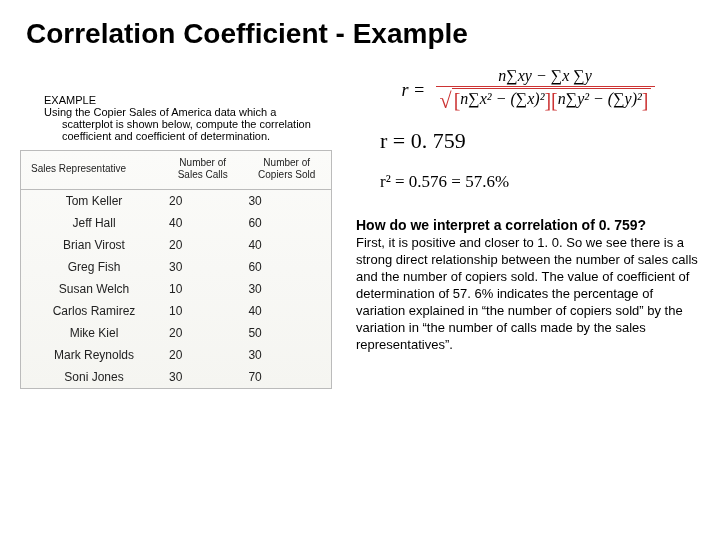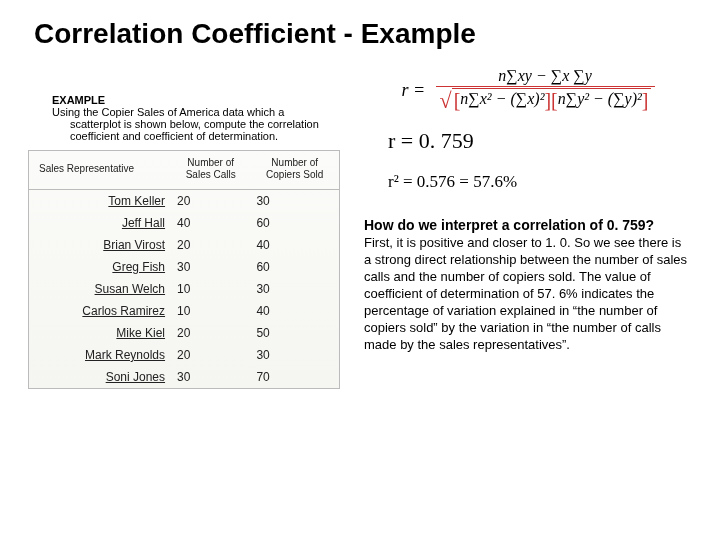"Correlation Coefficient - Example" .page { padding: 18px 28px -> 18px 20px }
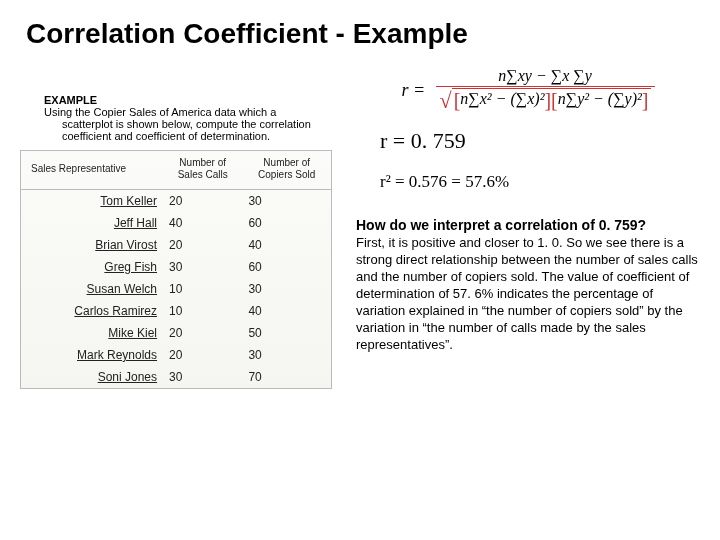"EXAMPLE" .example-head { font-weight: bold -> normal }
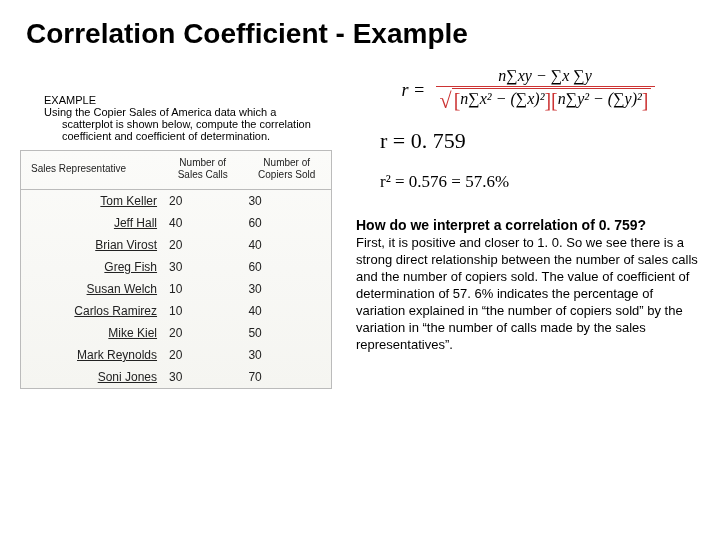"Tom Keller" td:first-child { text-align: right -> center; text-decoration: underline -> none }
